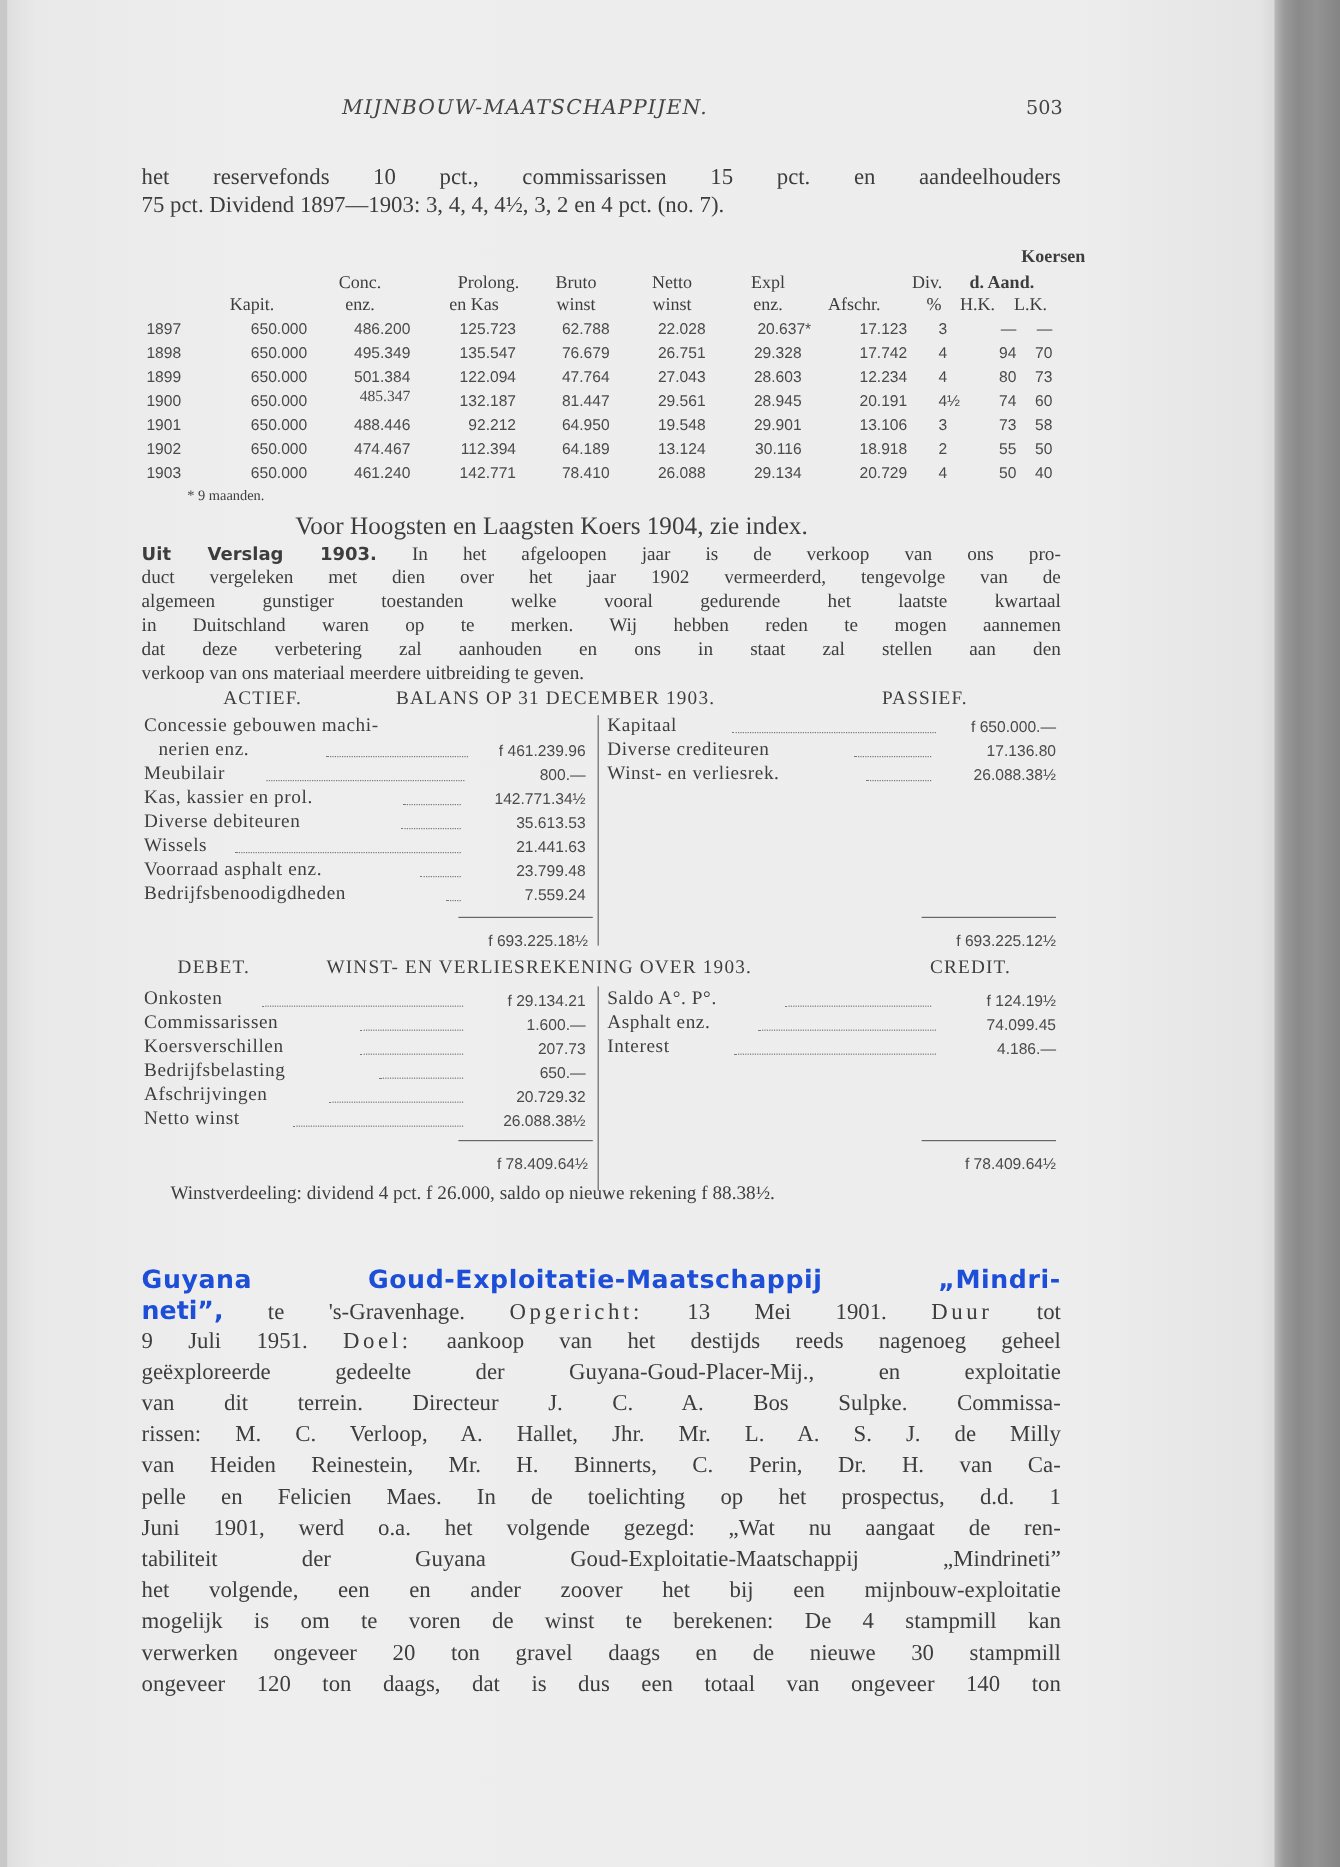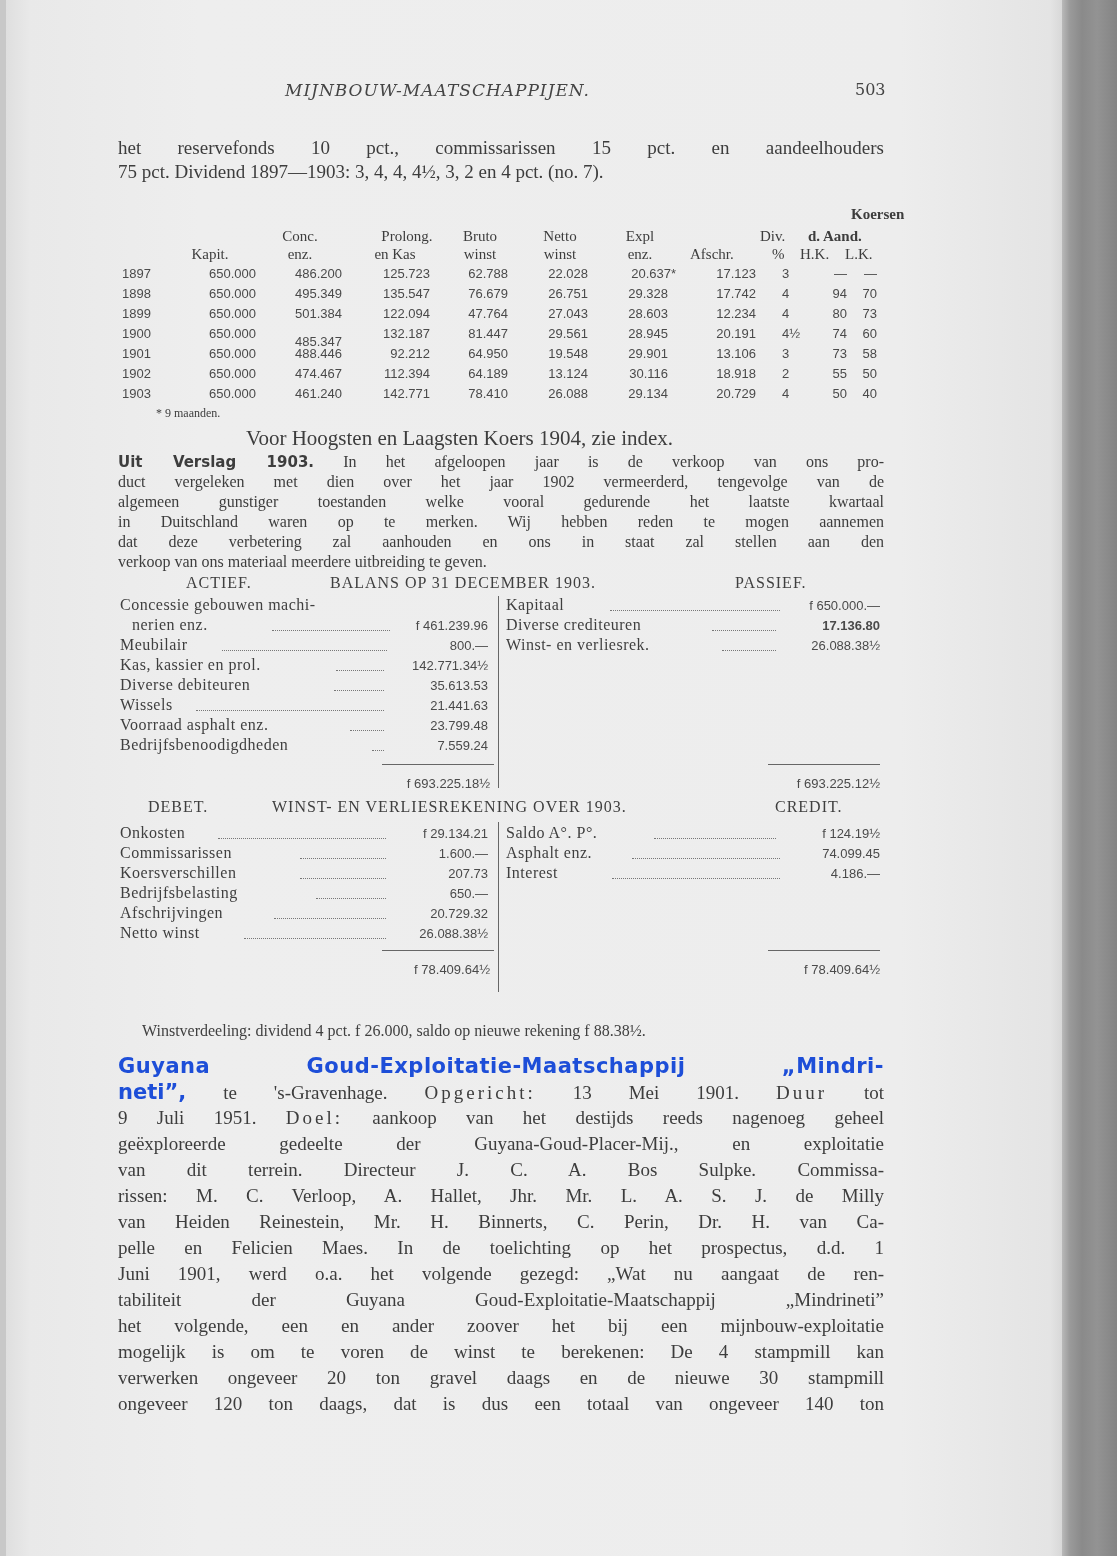"485.347" div.abs { font-family: none -> Liberation Serif, serif; top: 334px -> 322px }
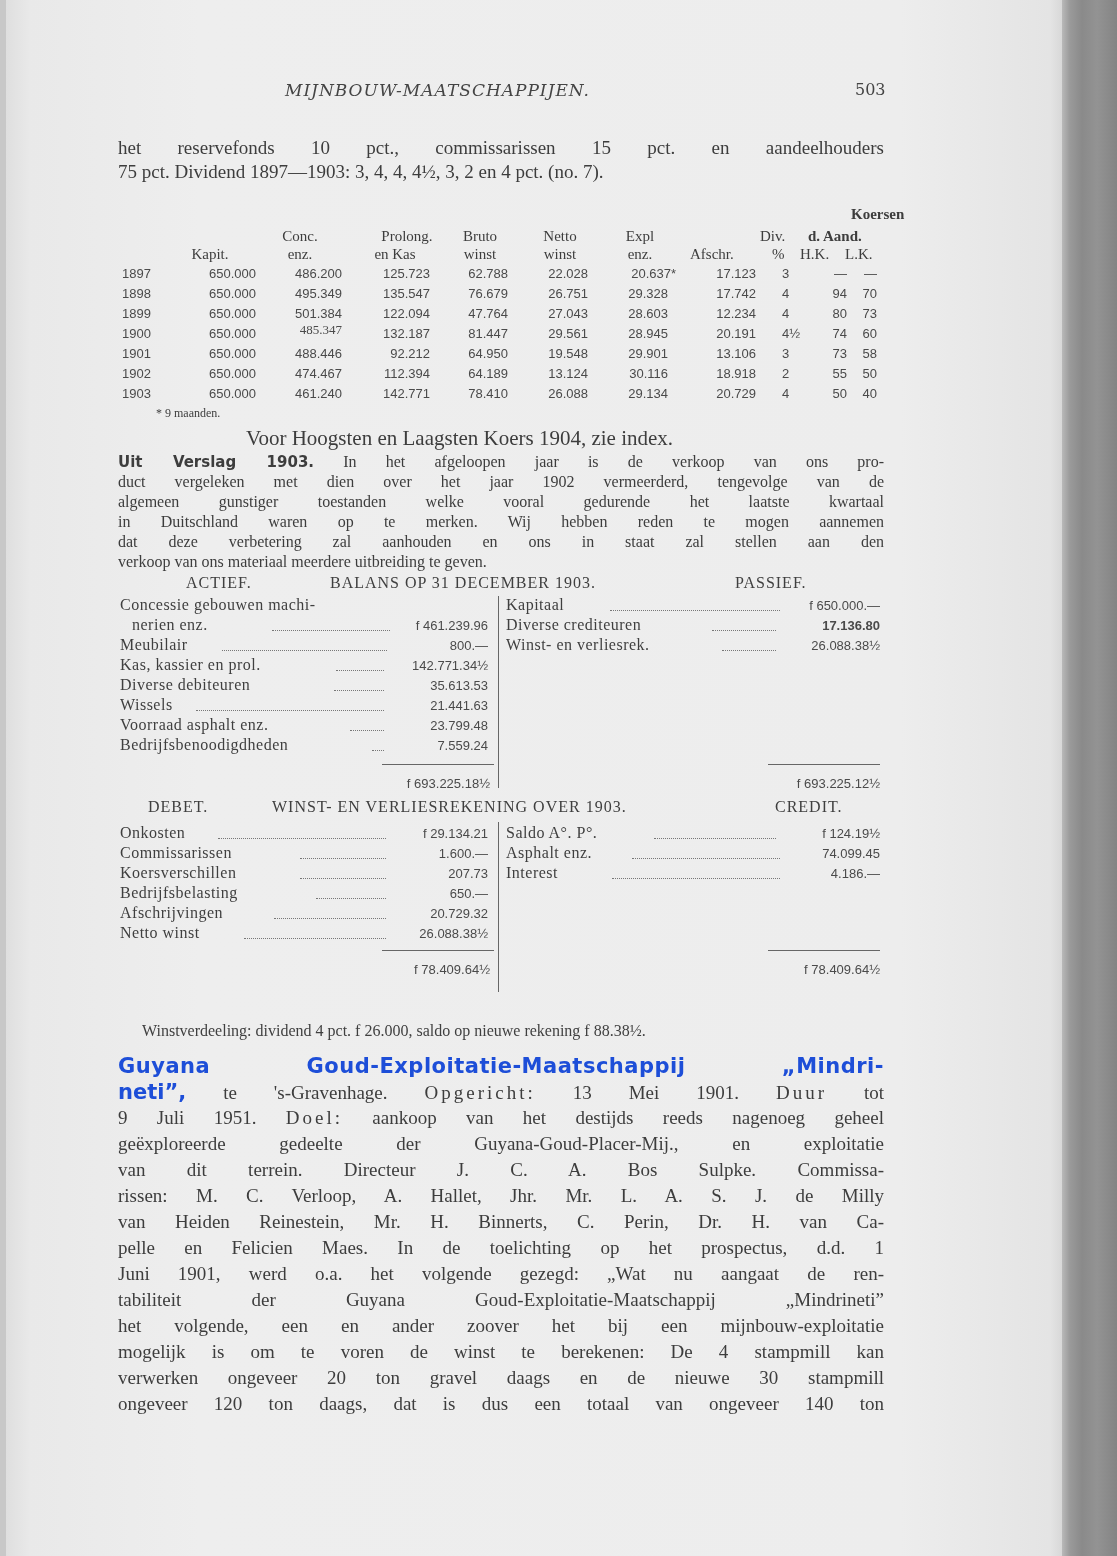"17.136.80" div.abs { font-weight: bold -> none }
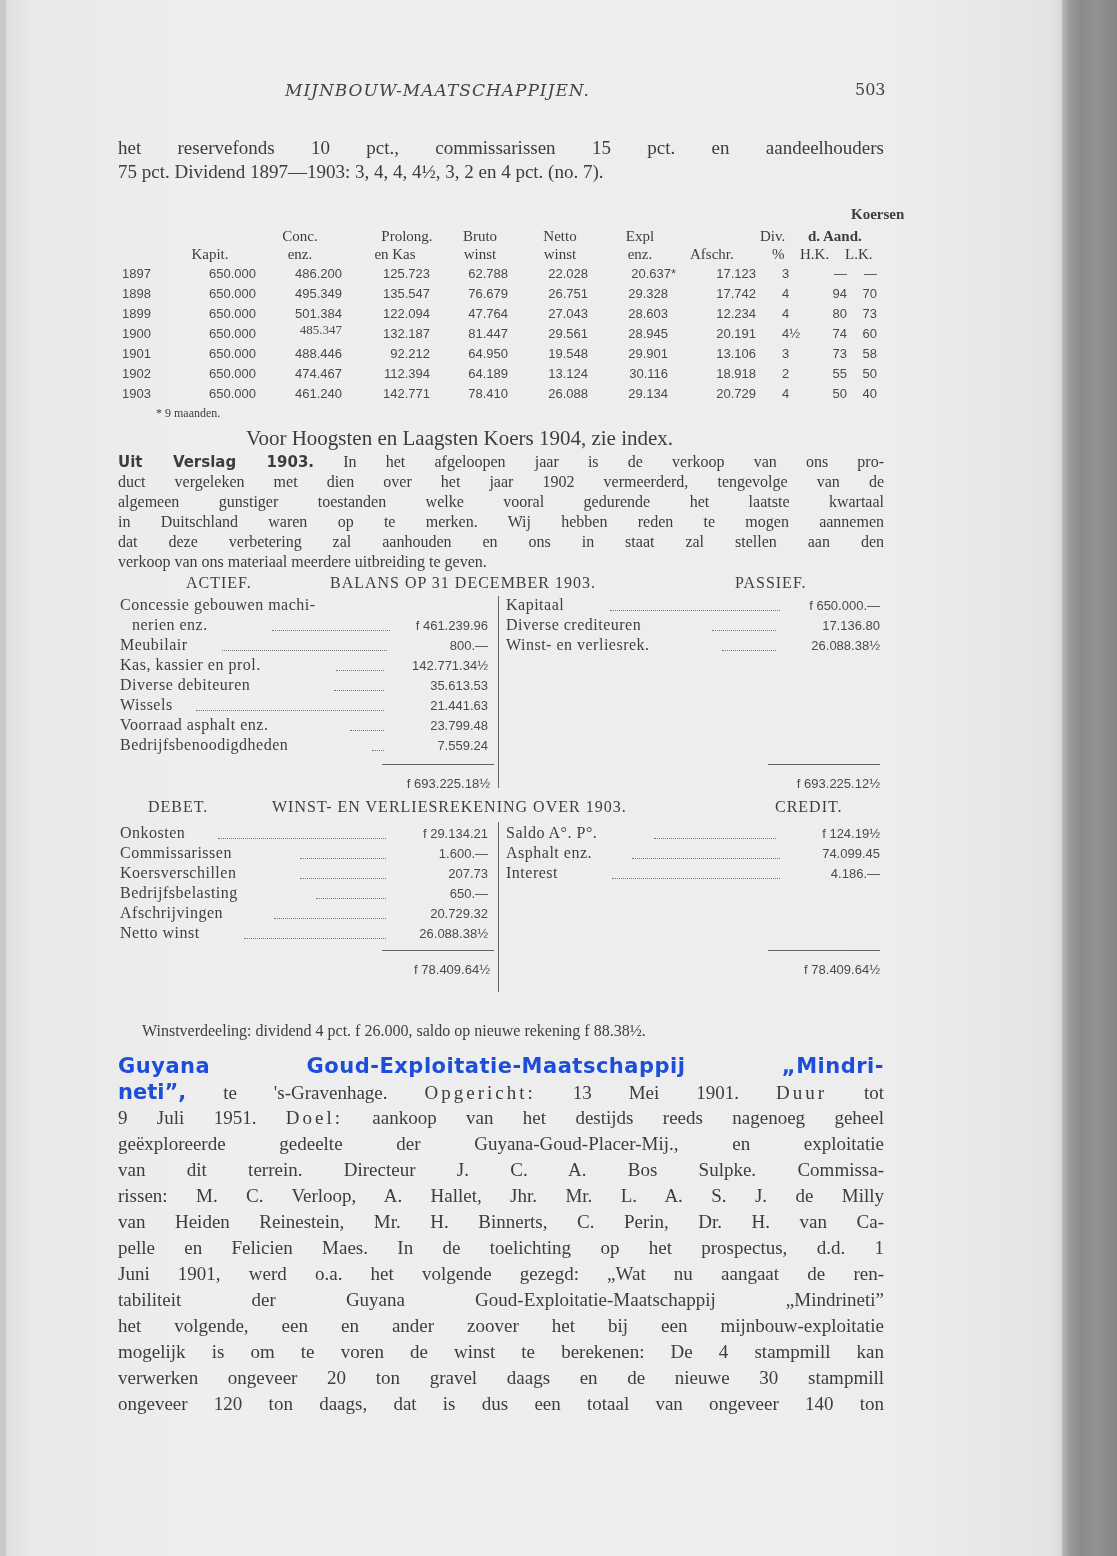"Winstverdeeling: dividend 4 pct. f" div.abs { margin-top: 36px -> none }
